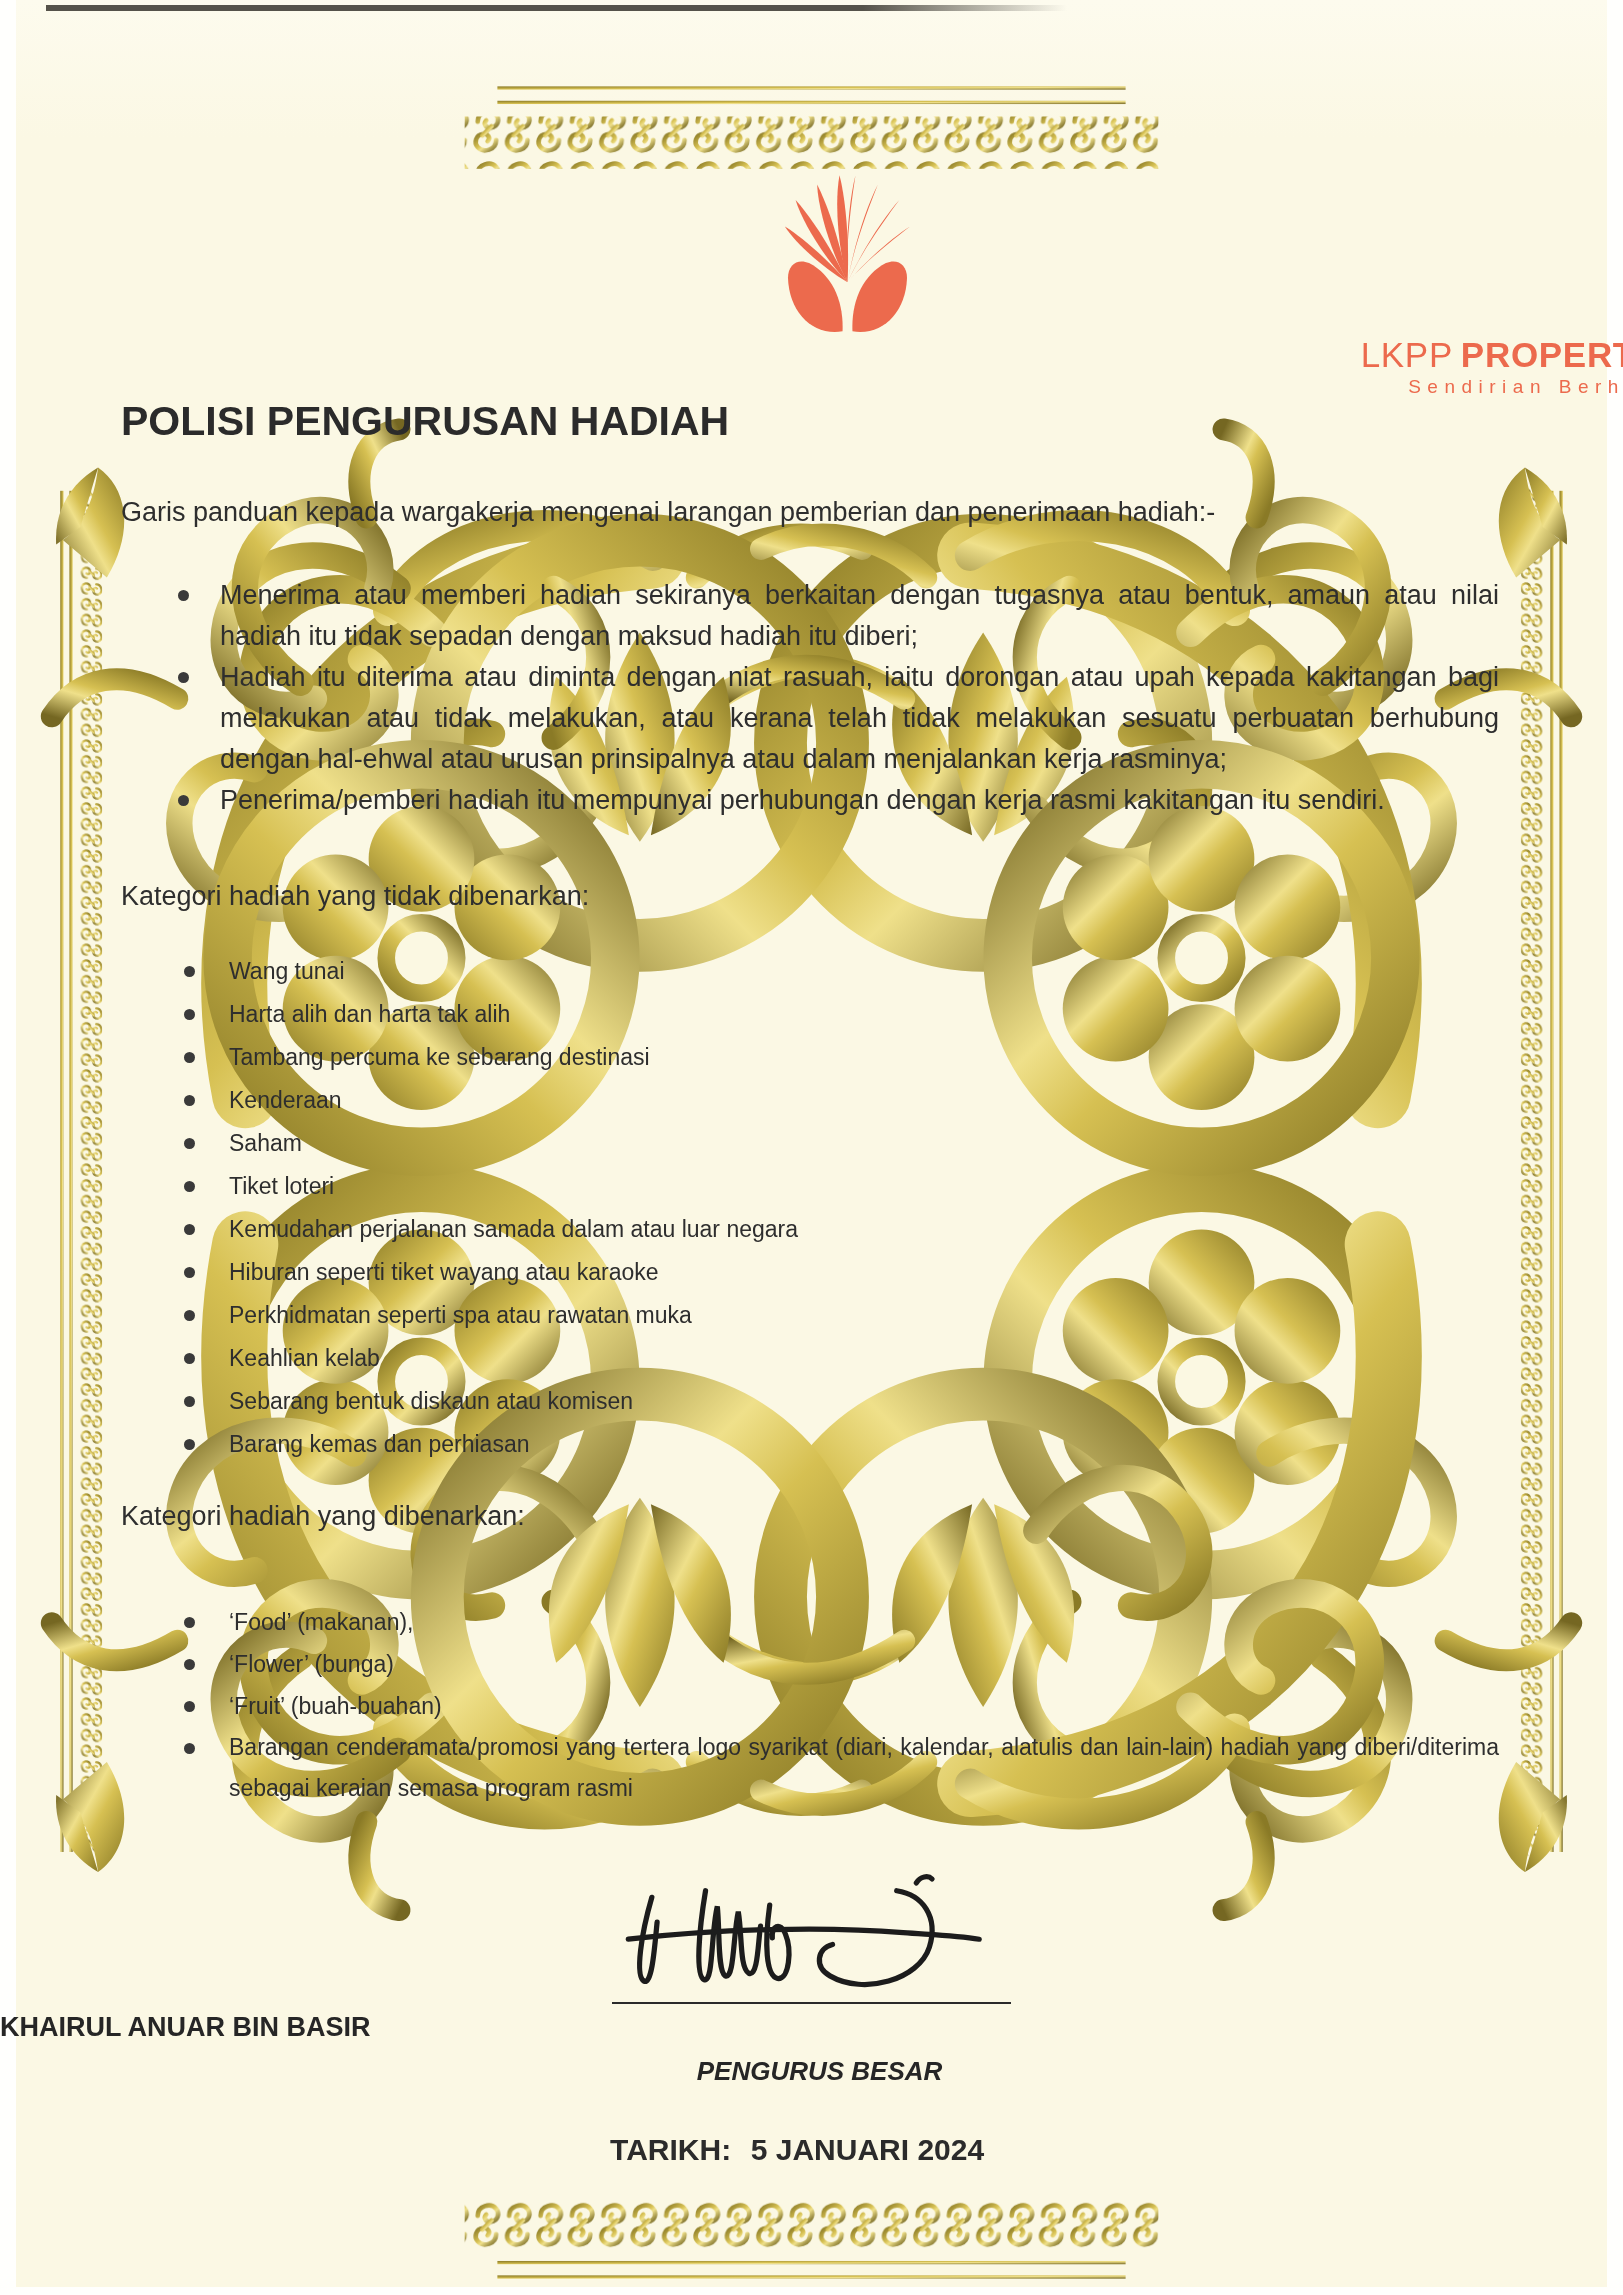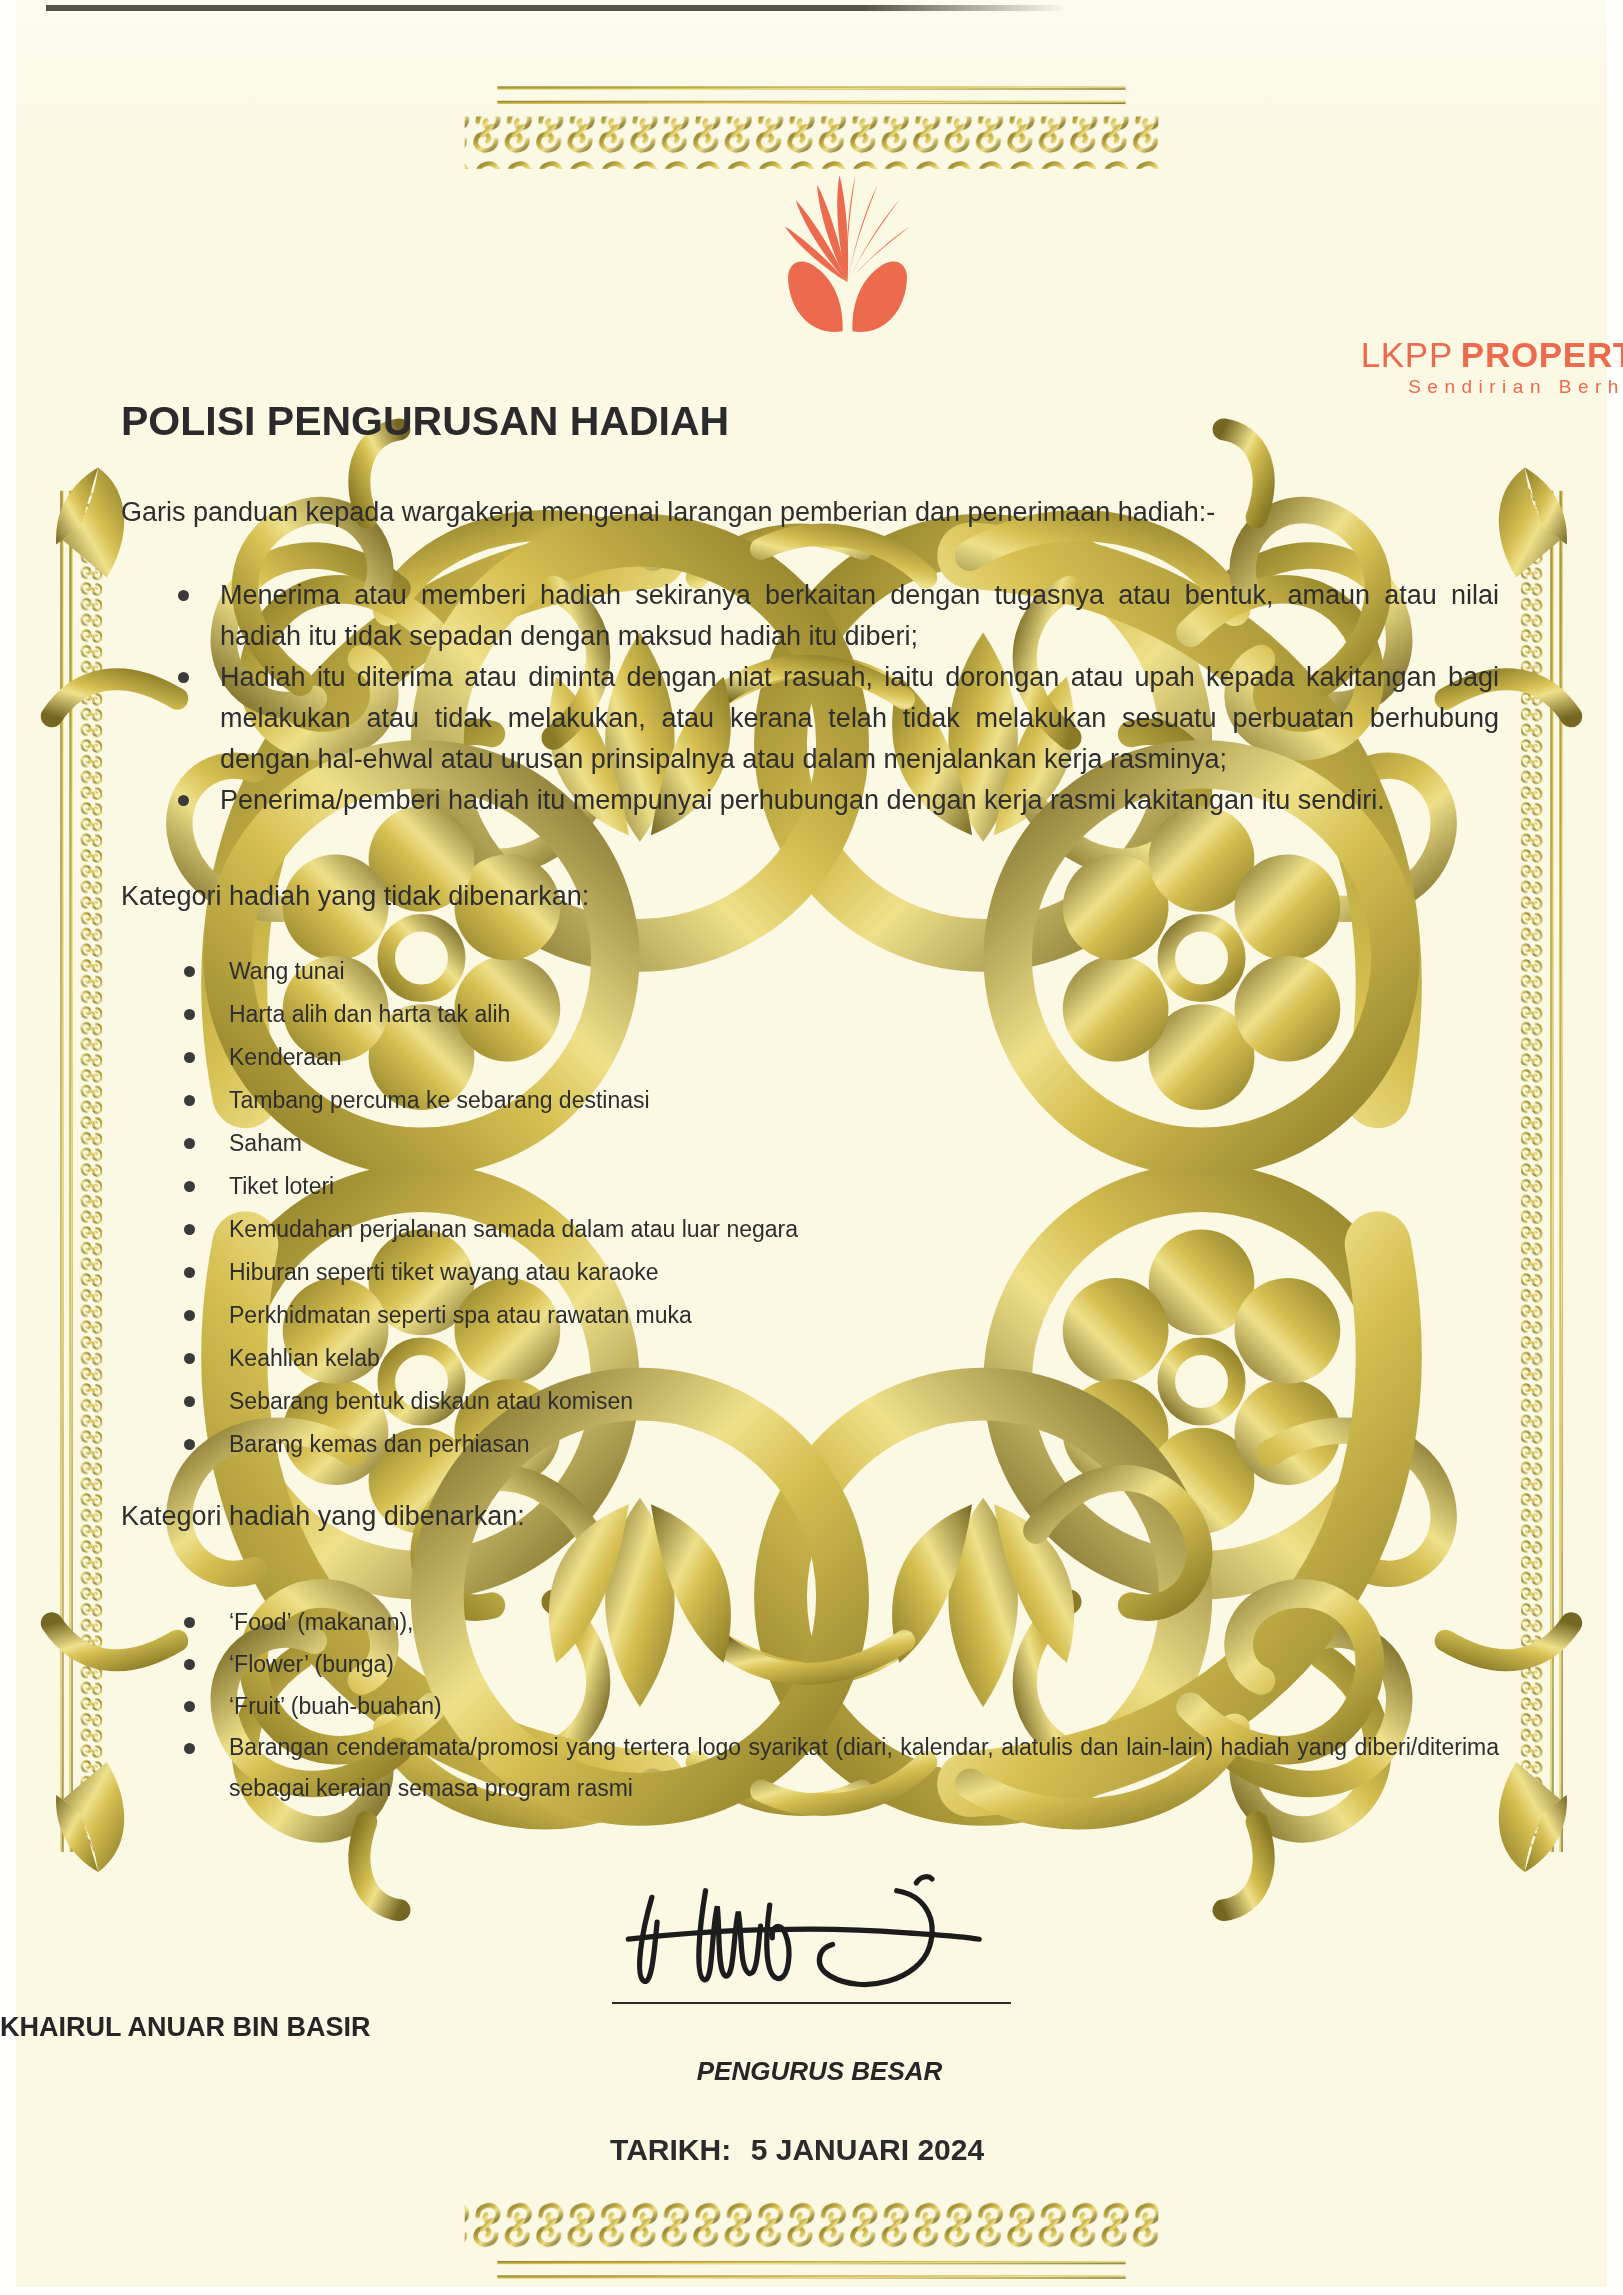"Kenderaan" li { order: before "Tambang percuma ke sebarang destinasi" -> after "Tambang percuma ke sebarang destinasi" }
